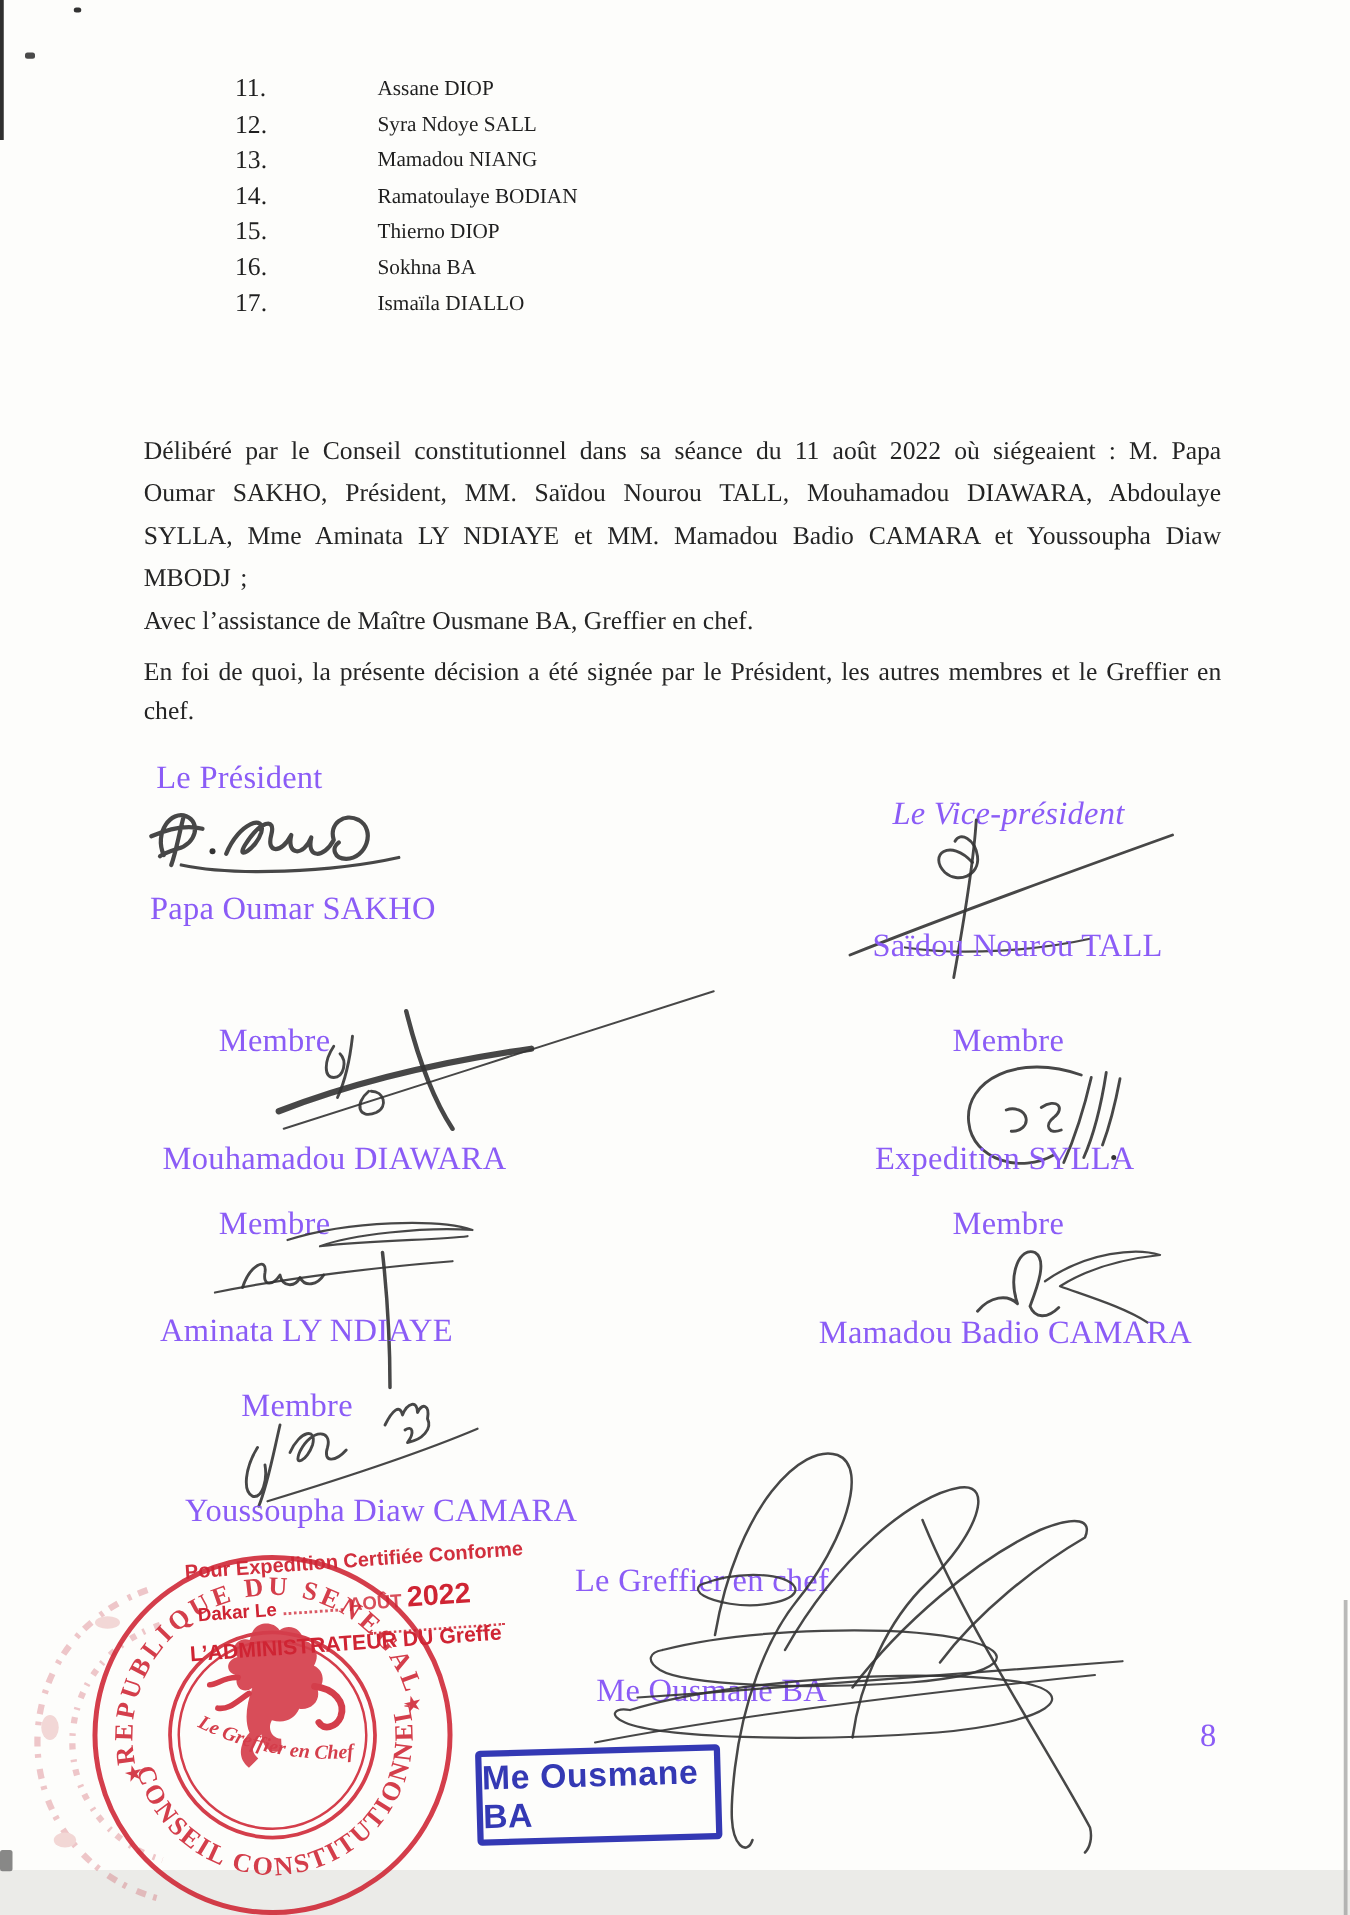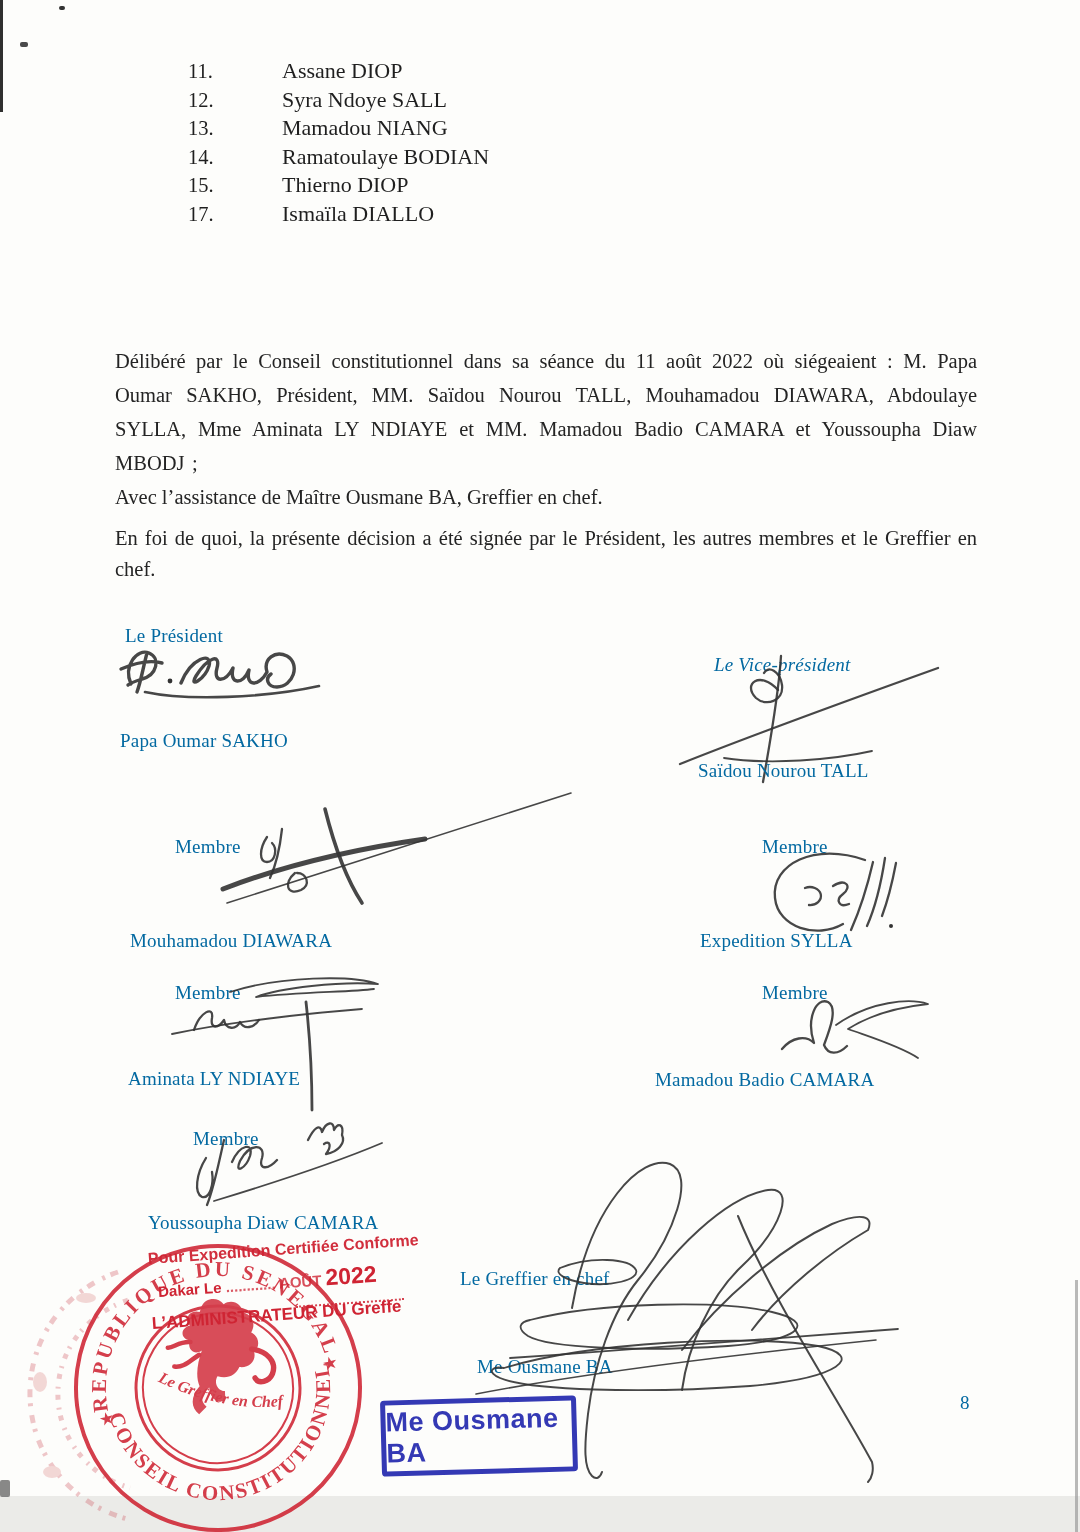"11." .li { gap: none -> 20px }
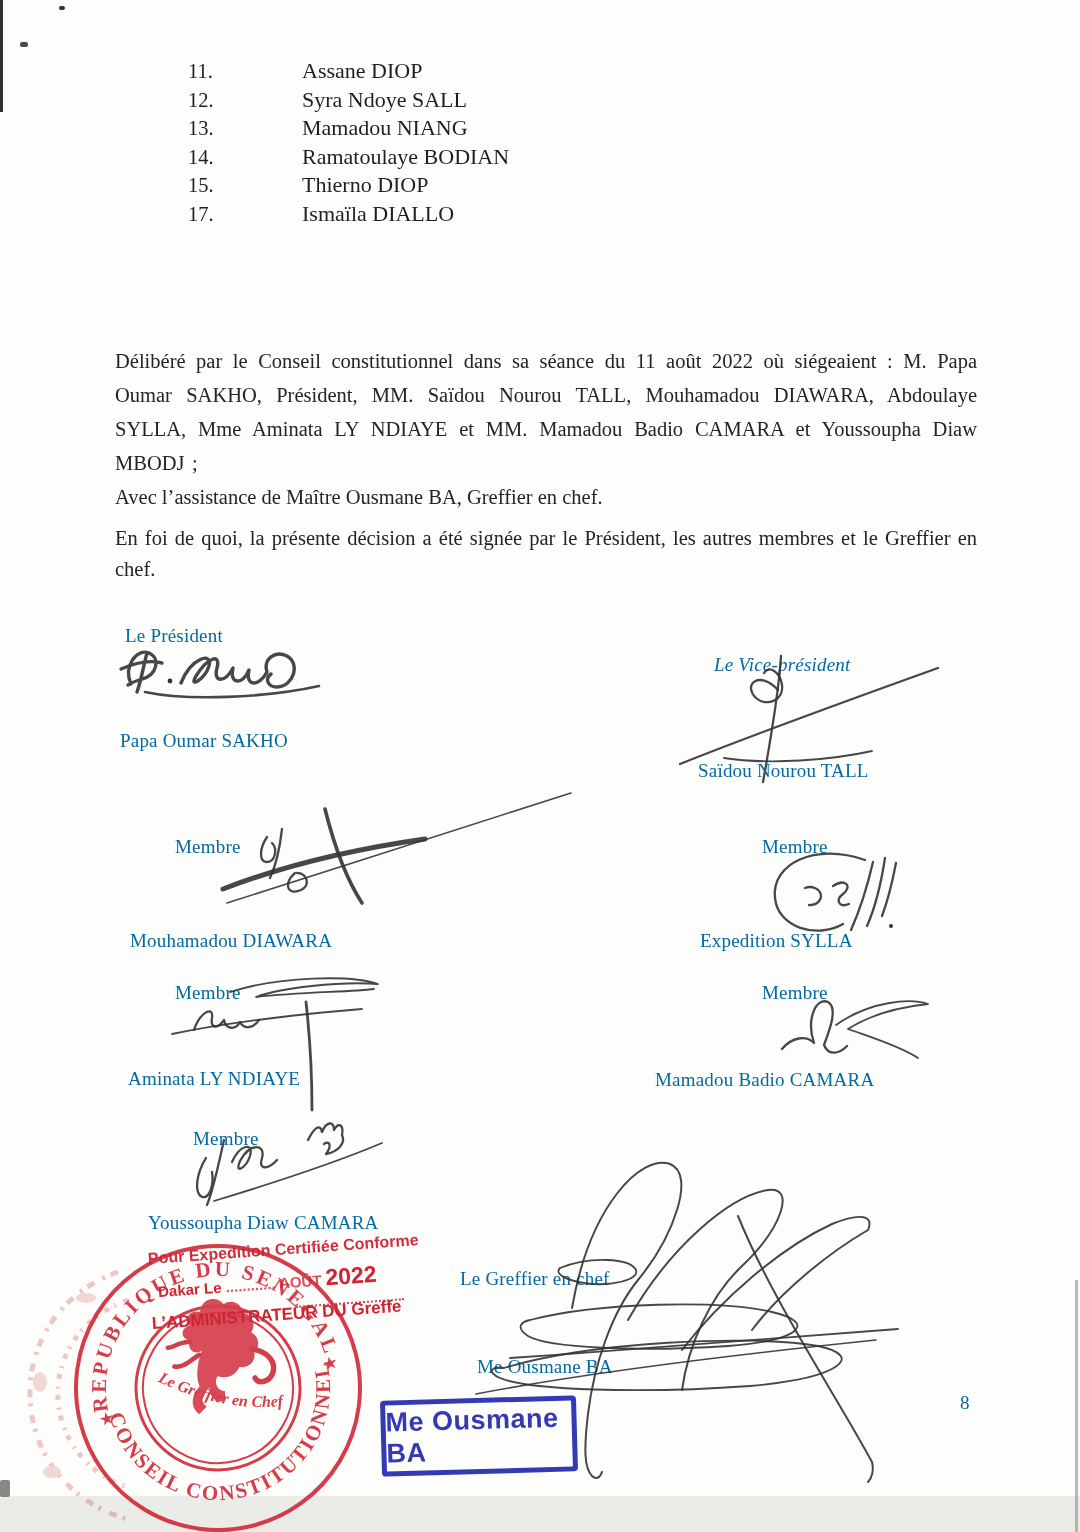"Assane DIOP" .li-name { font-size: 22px -> 17px }
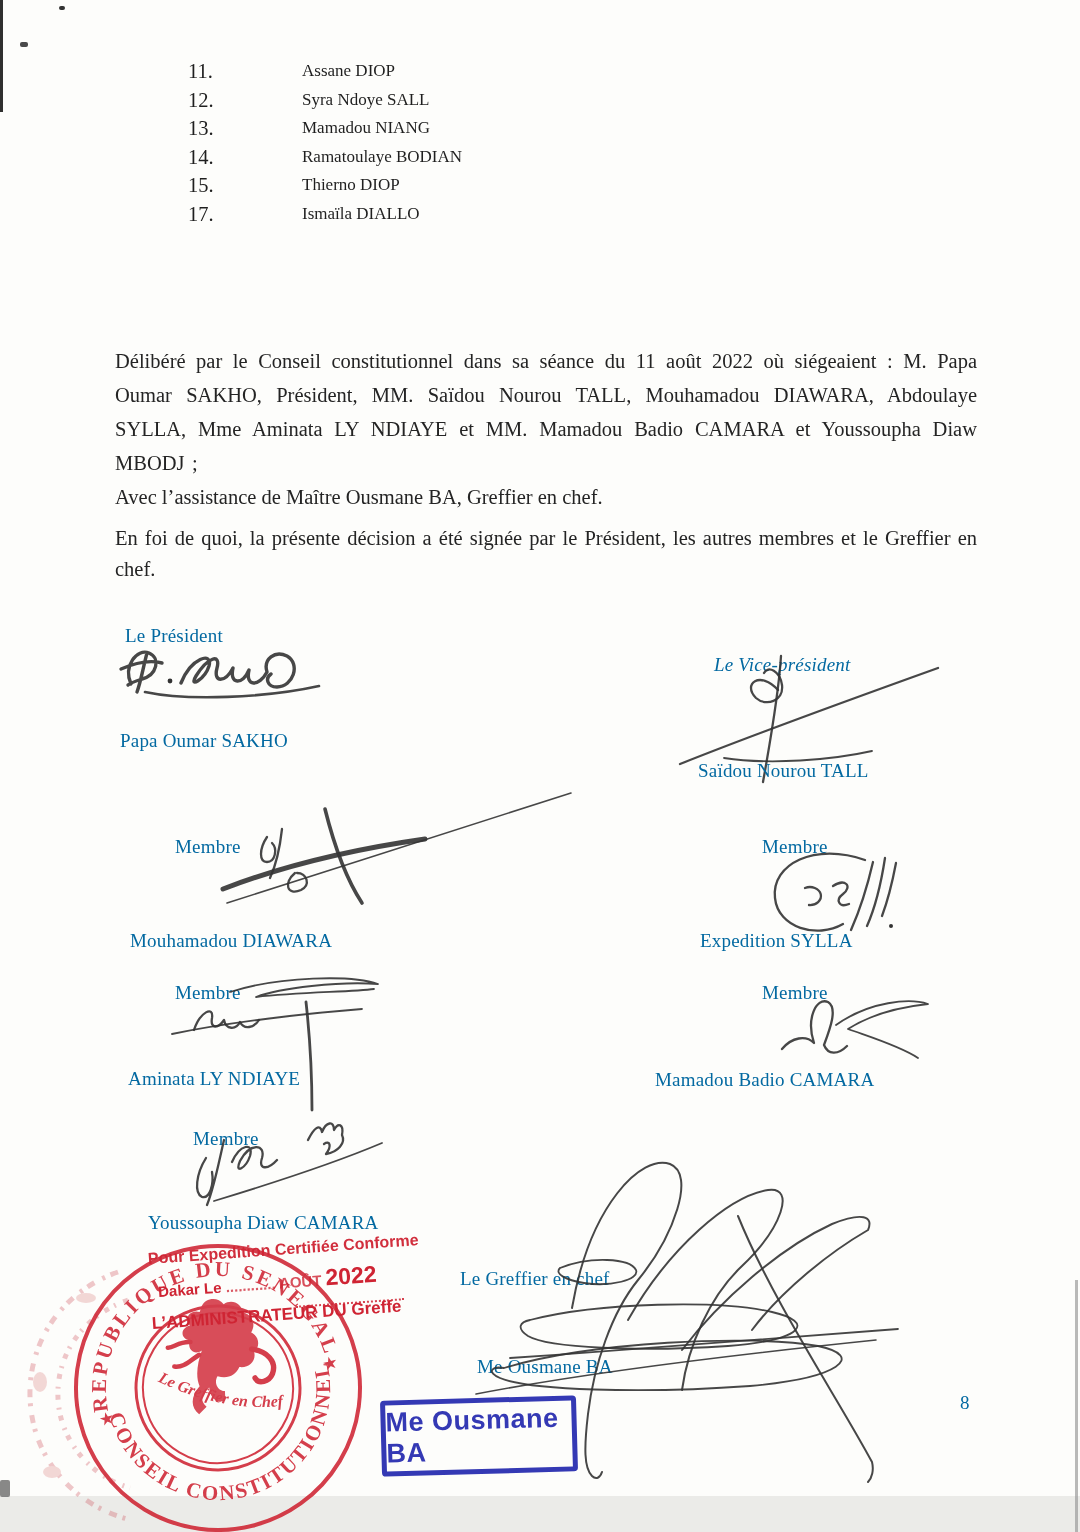"16." div.li { html: none -> <div> <span>16.</span> <span>Sokhna BA</span> </div> }
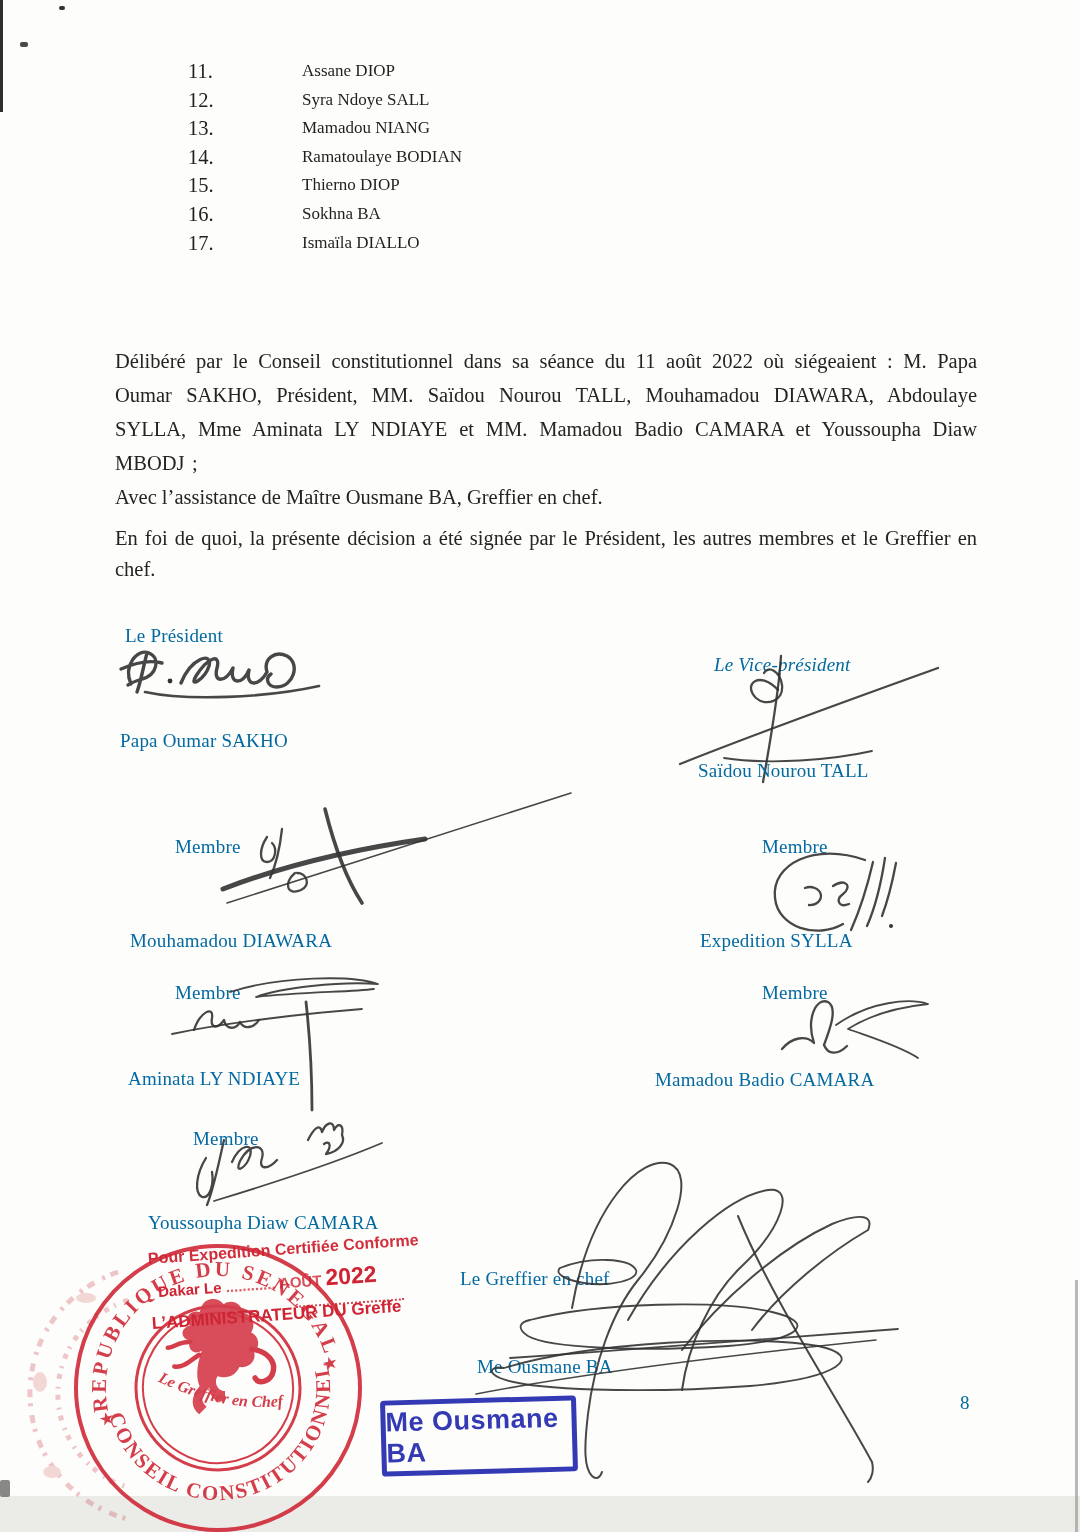"Le Président" .t { color: #0369a1 -> #8b5cf6; font-size: 19px -> 26px; margin-top: 18px -> none }
